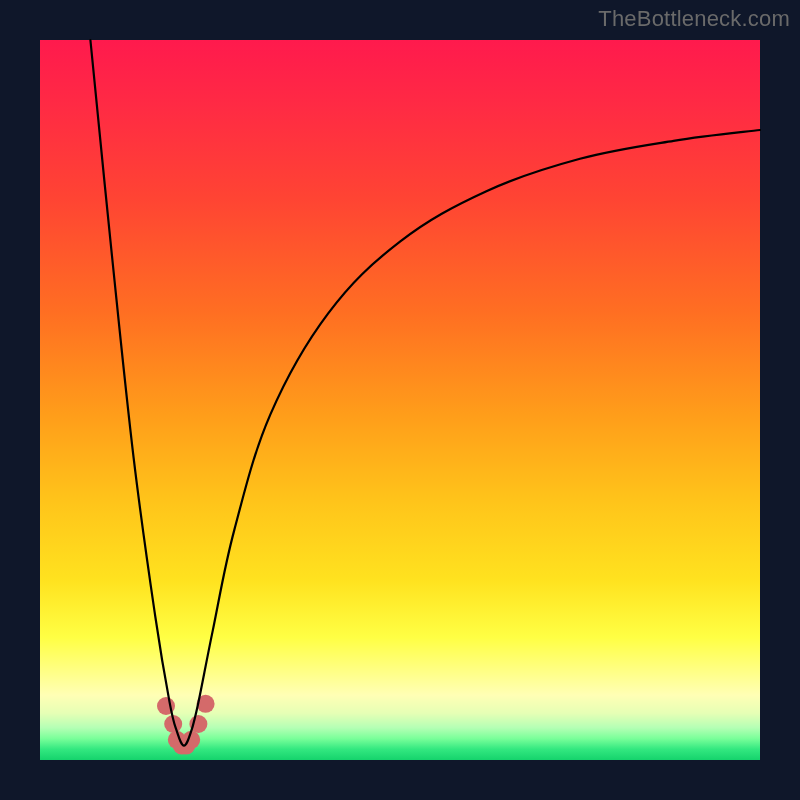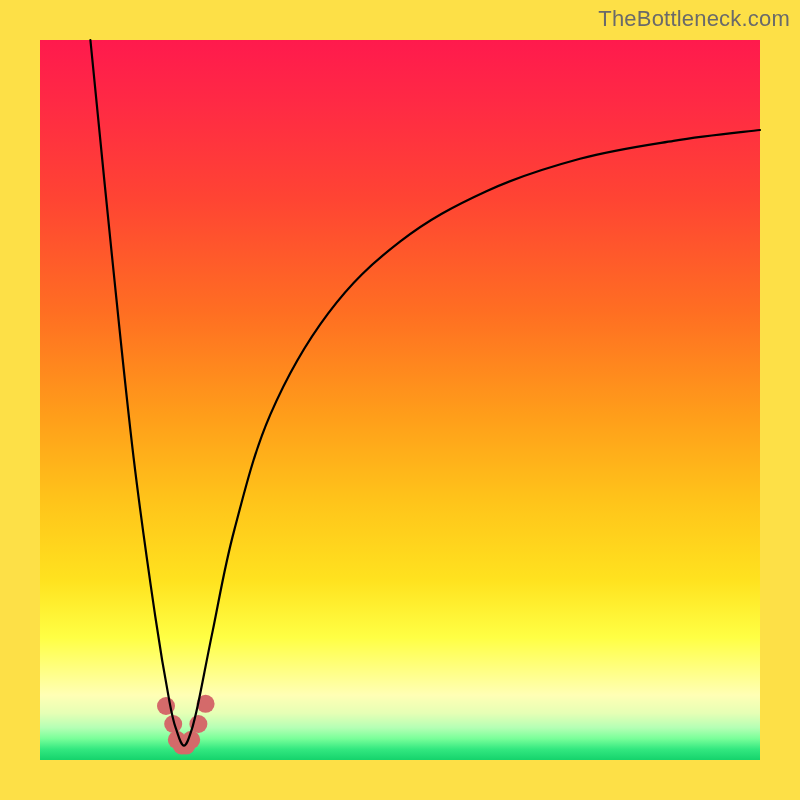"TheBottleneck.com" .frame { background: #fde047 -> #0f172a }
